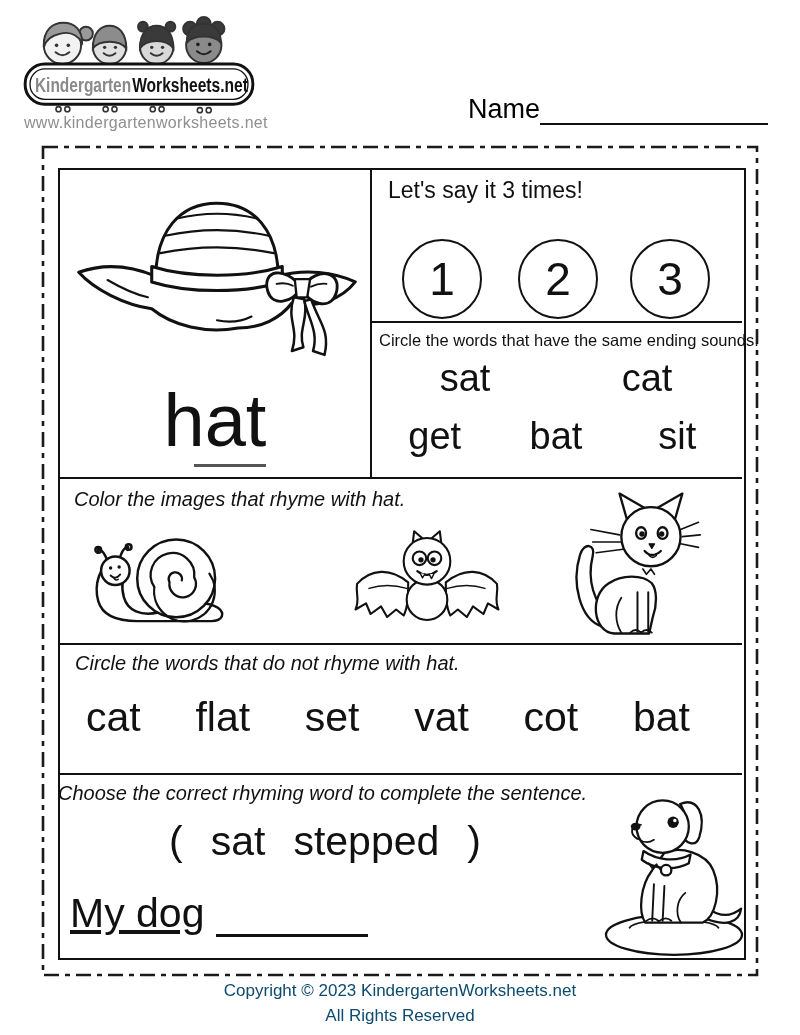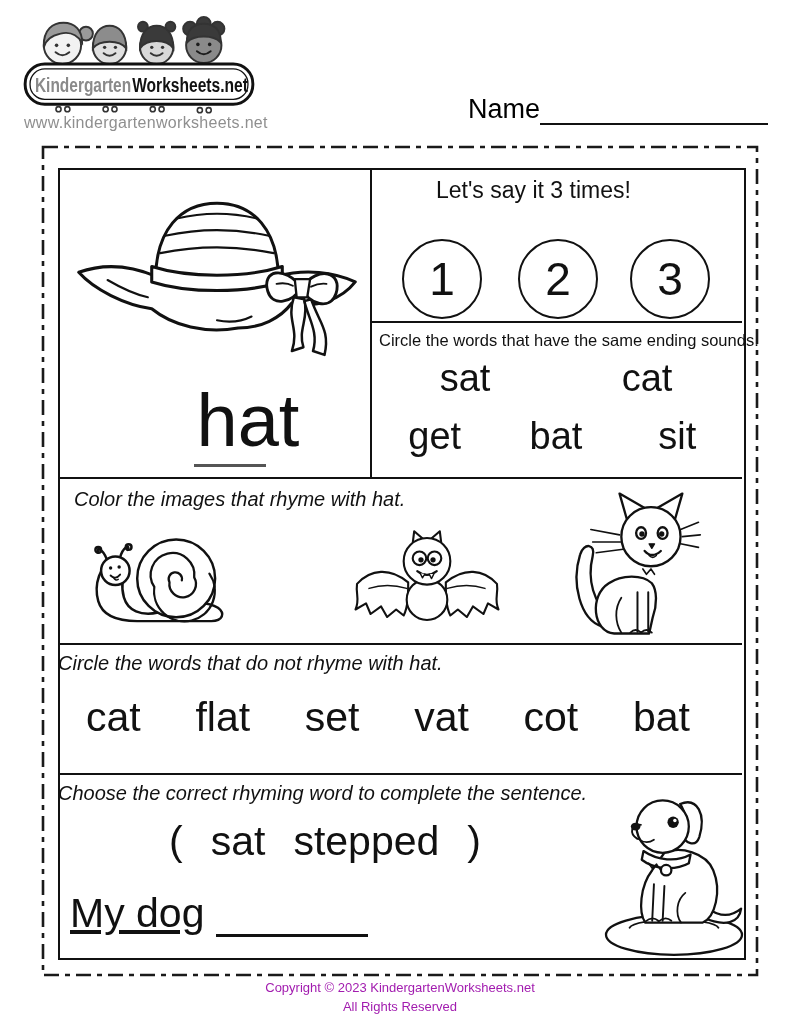"Let's say it 3 times!" div.abs { margin-left: 48px -> none }
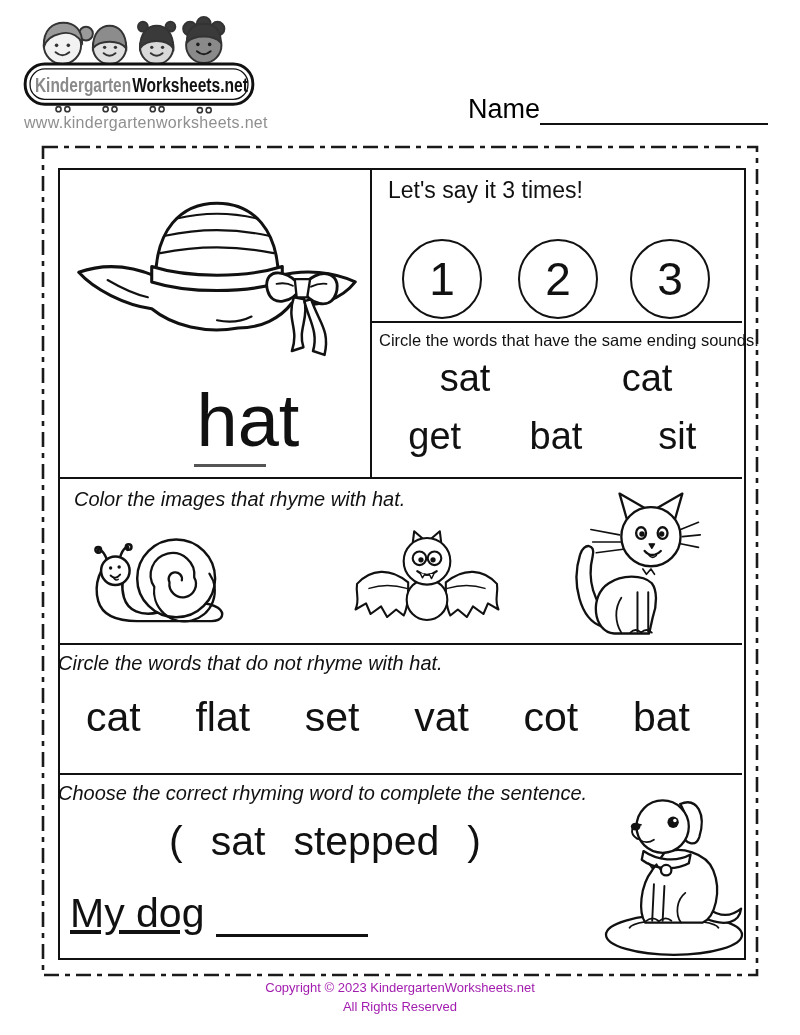"hat" .hatword { padding-left: 33px -> none }
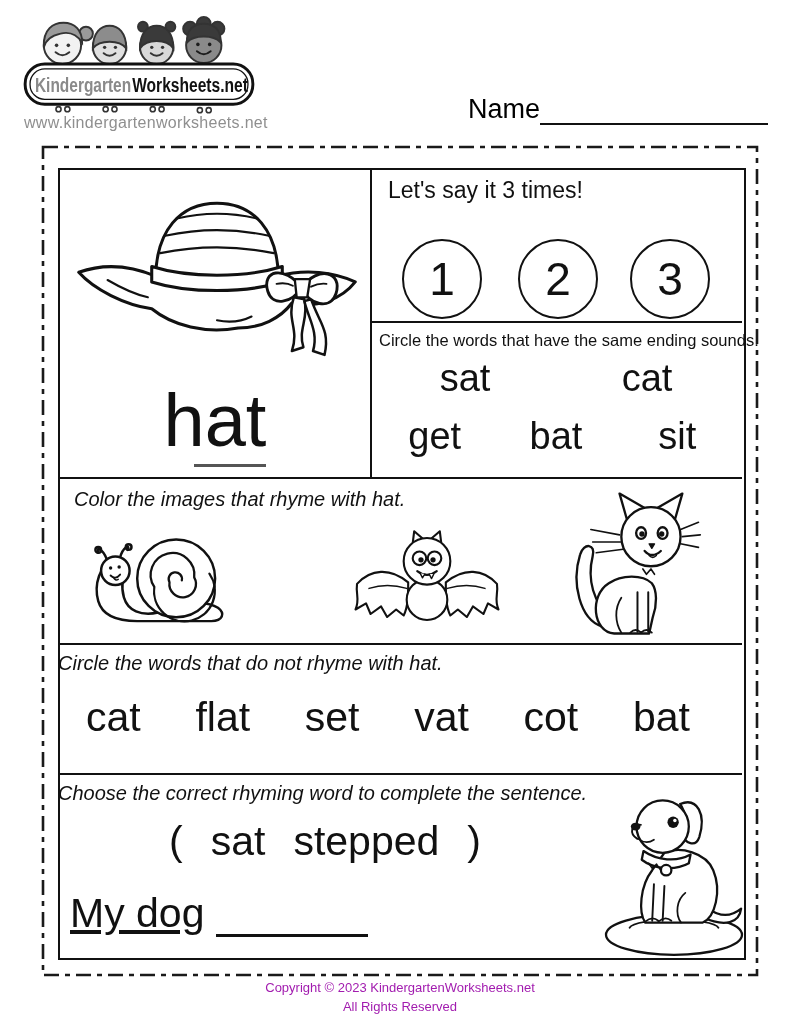"Circle the words that do" div.abs { left: 58px -> 75px }
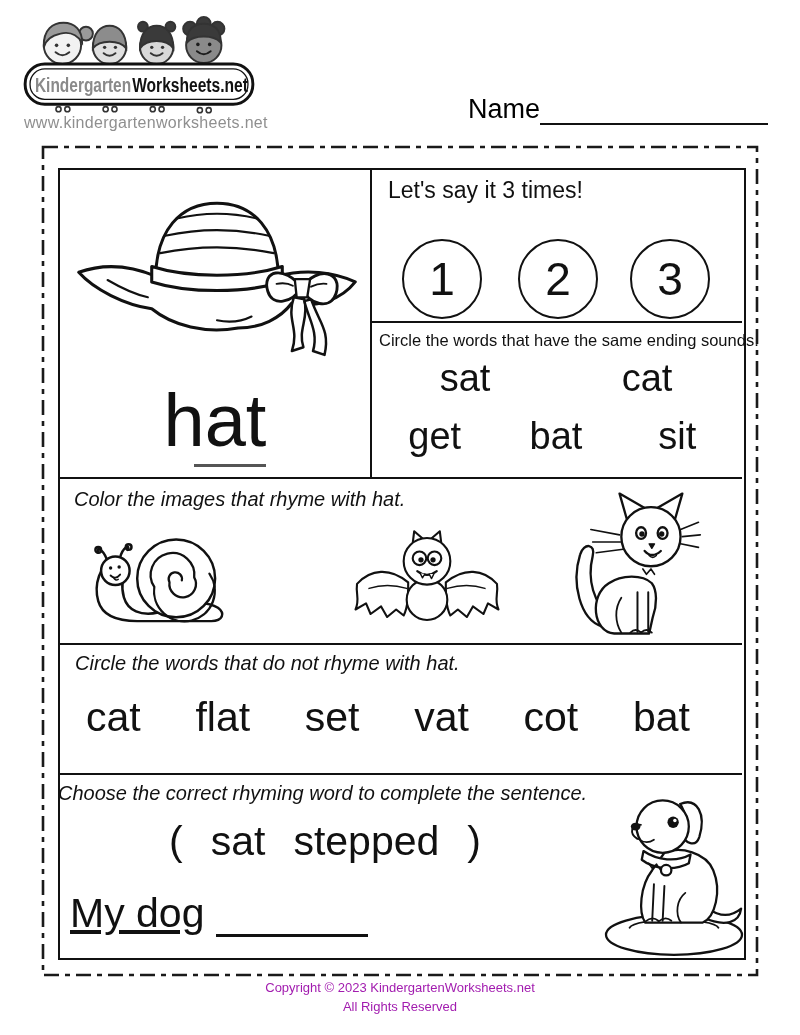"Copyright © 2023" .footer { color: #a21caf -> #0c4a6e; font-size: 13px -> 17px }
